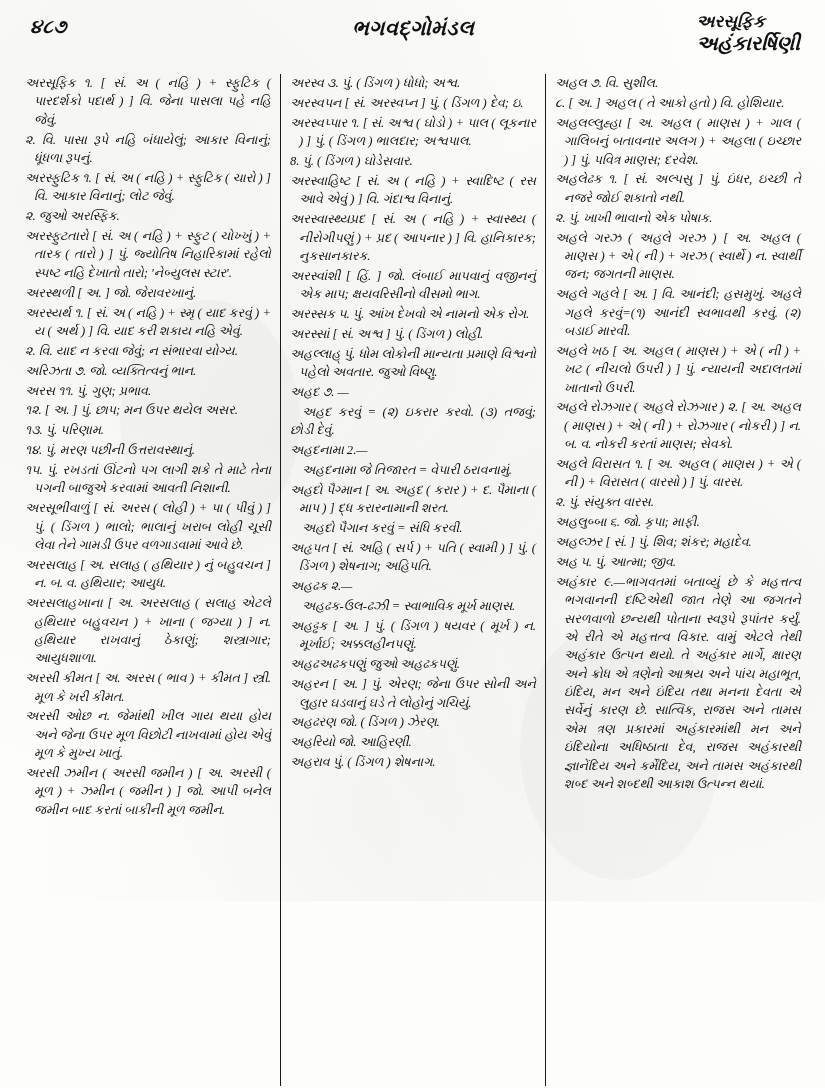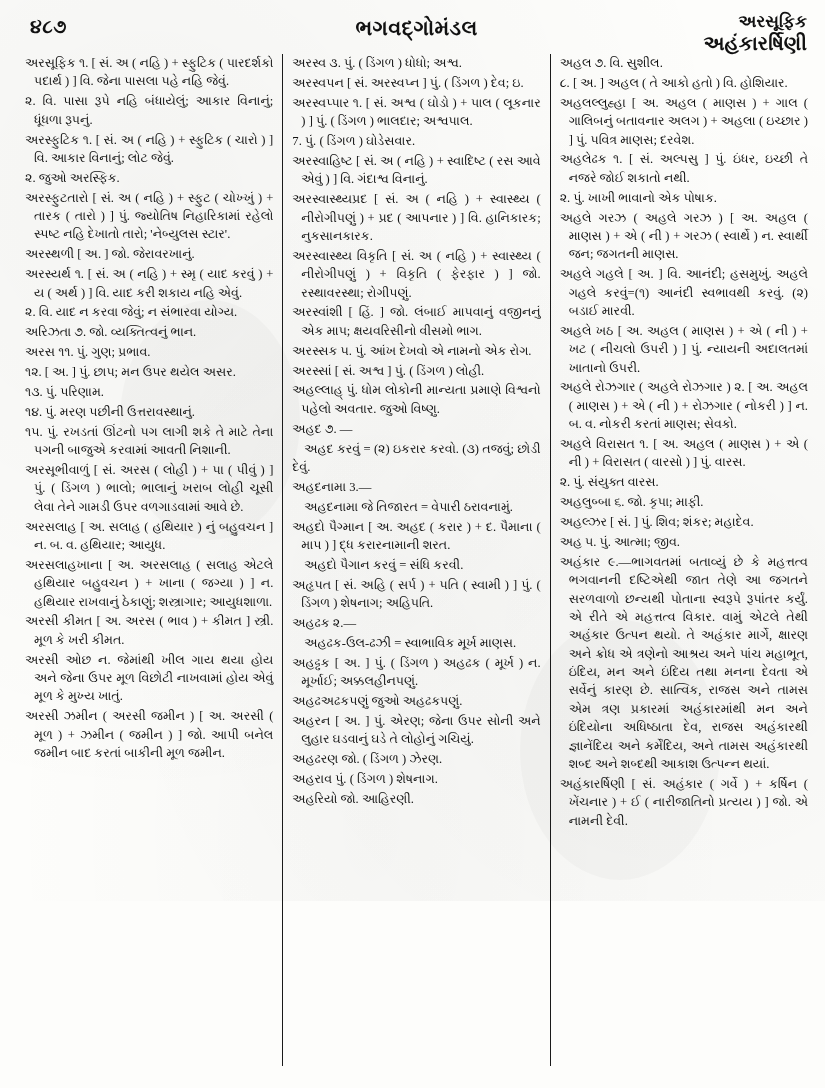"૪૮૭" .page { font-style: none -> italic; padding: 10px 8px 6px 16px -> 10px 15px 6px 16px }
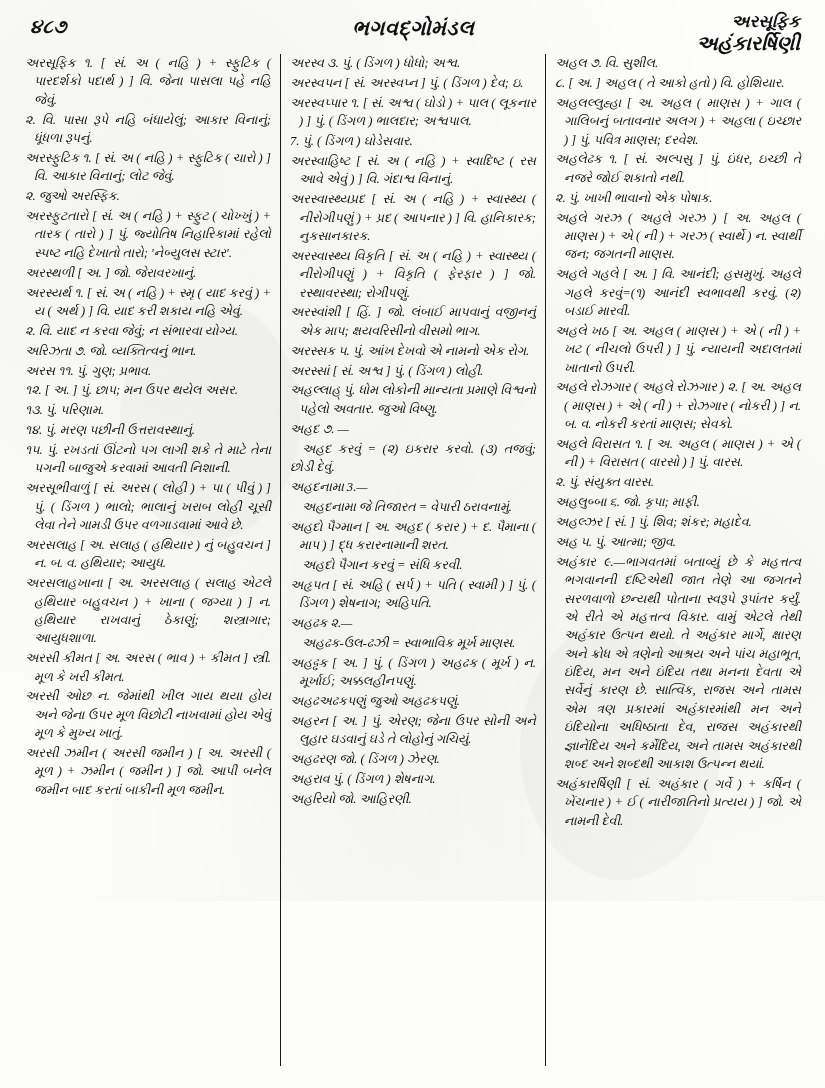"અરસૂફિક" .header-right { text-align: right -> left }
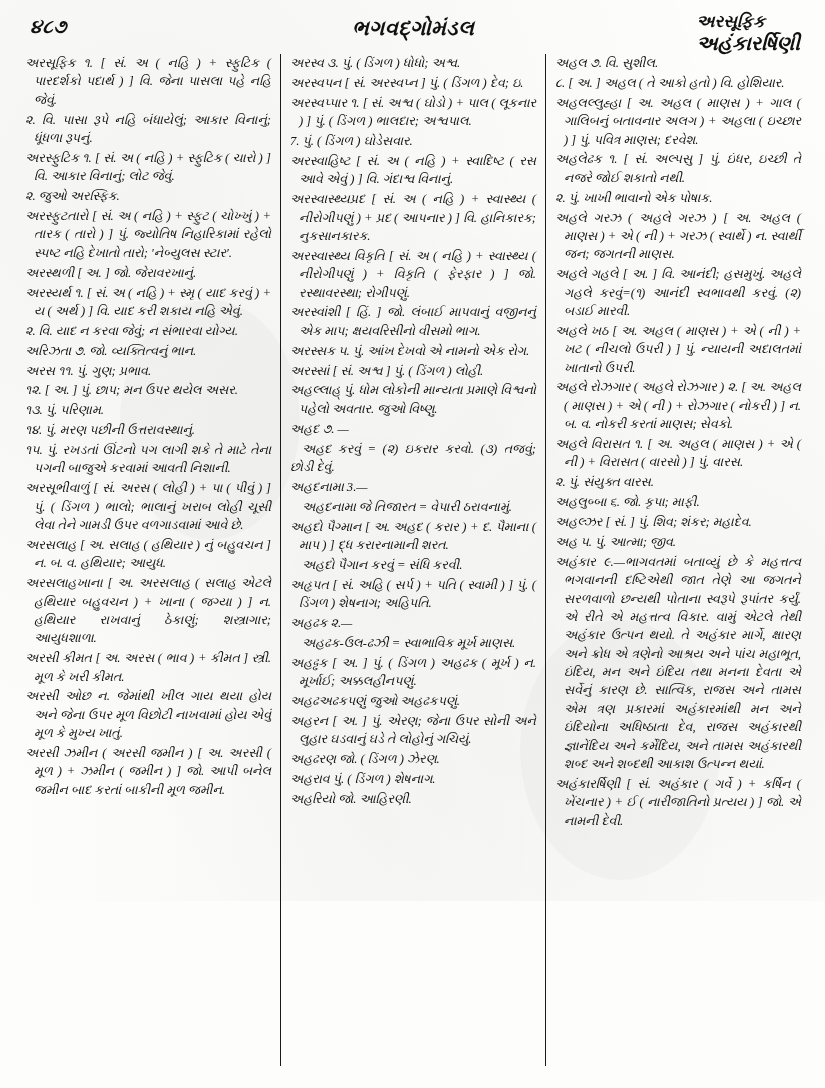"અરસૂફિક ૧. [ સં. અ" .columns { margin-top: 0 -> 20px }
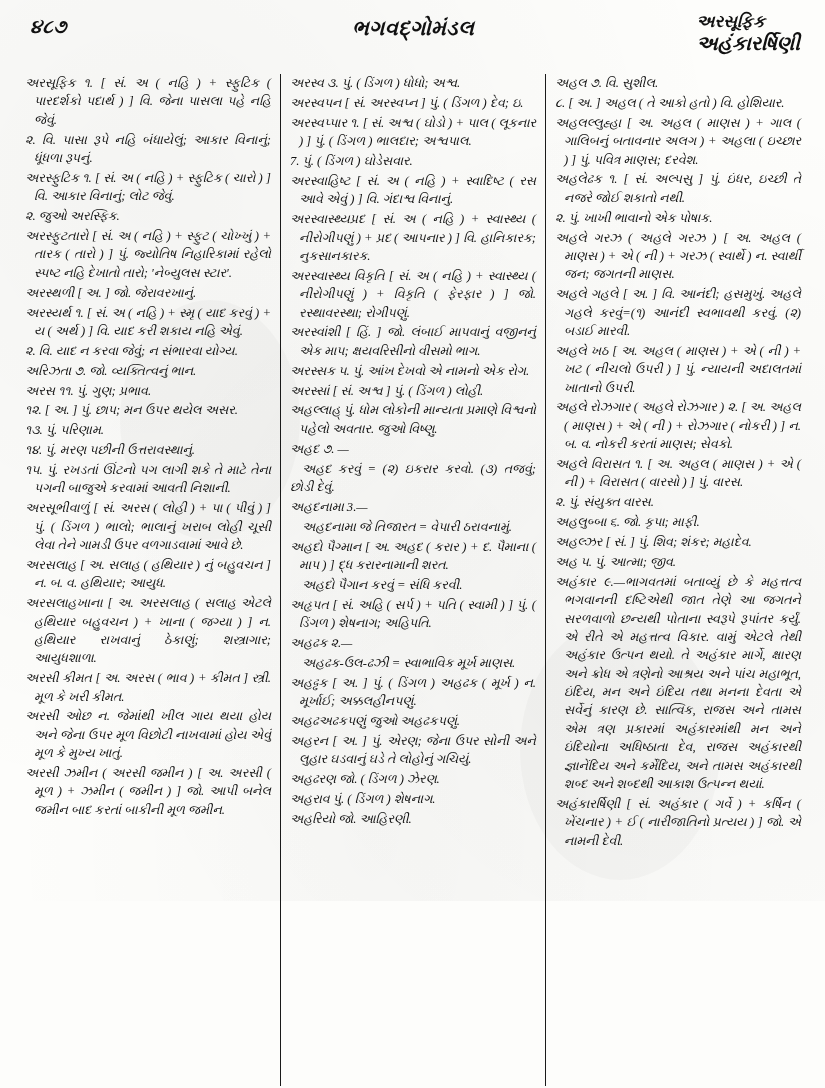"7. પું. ( ડિંગળ )" p.entry { text: 7 -> 8 }
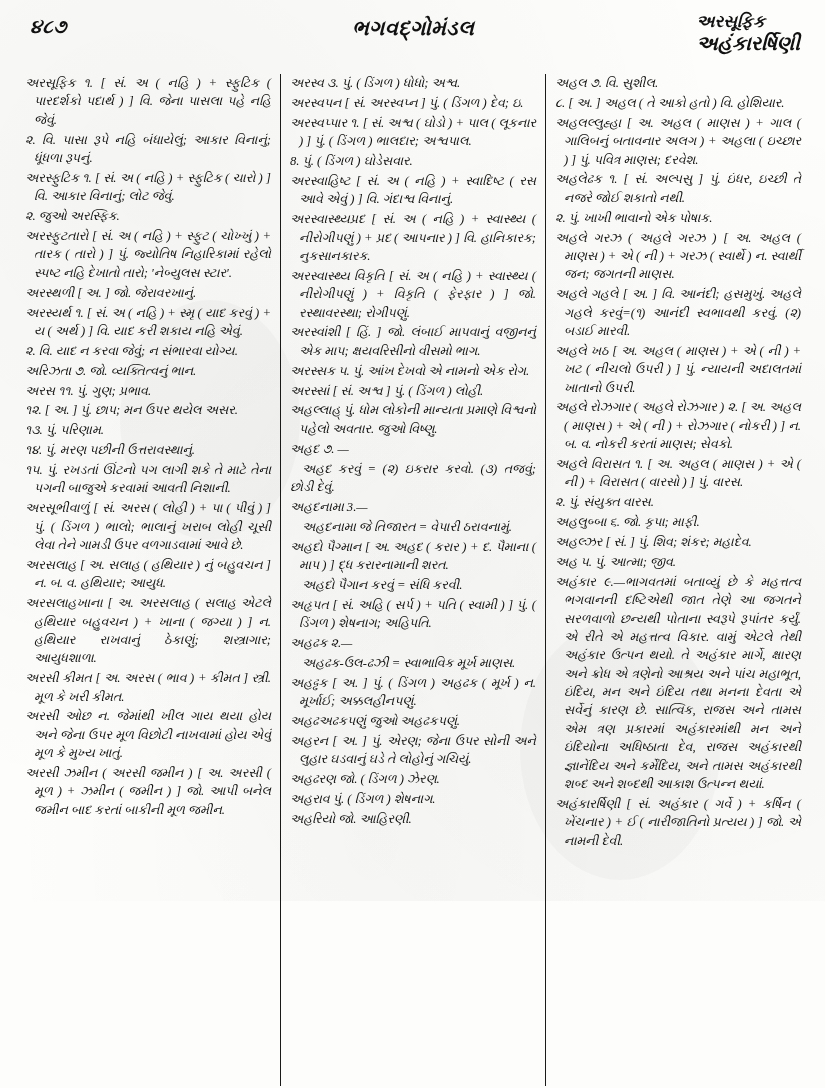"અરસ્વાસ્થ્ય વિકૃતિ [ સં. અ" p.entry { html: <p>અરસ્વાસ્થ્ય વિકૃતિ [ સં. અ ( નહિ ) + સ્વાસ્થ્ય ( નીરોગીપણું ) + વિકૃતિ ( ફેરફાર ) ] જો. રસ્થાવરસ્થા; રોગીપણું.</p> -> none }
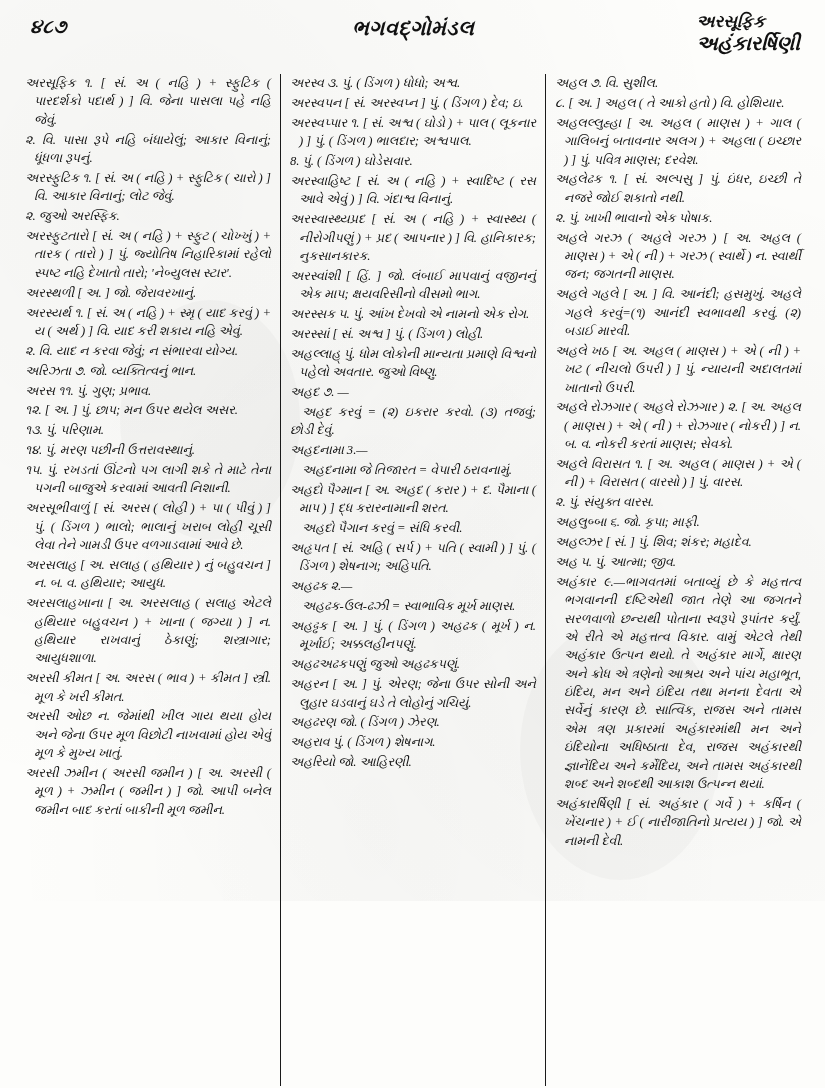"અહદનામા 3.—" p.entry { text: 3 -> 2 }
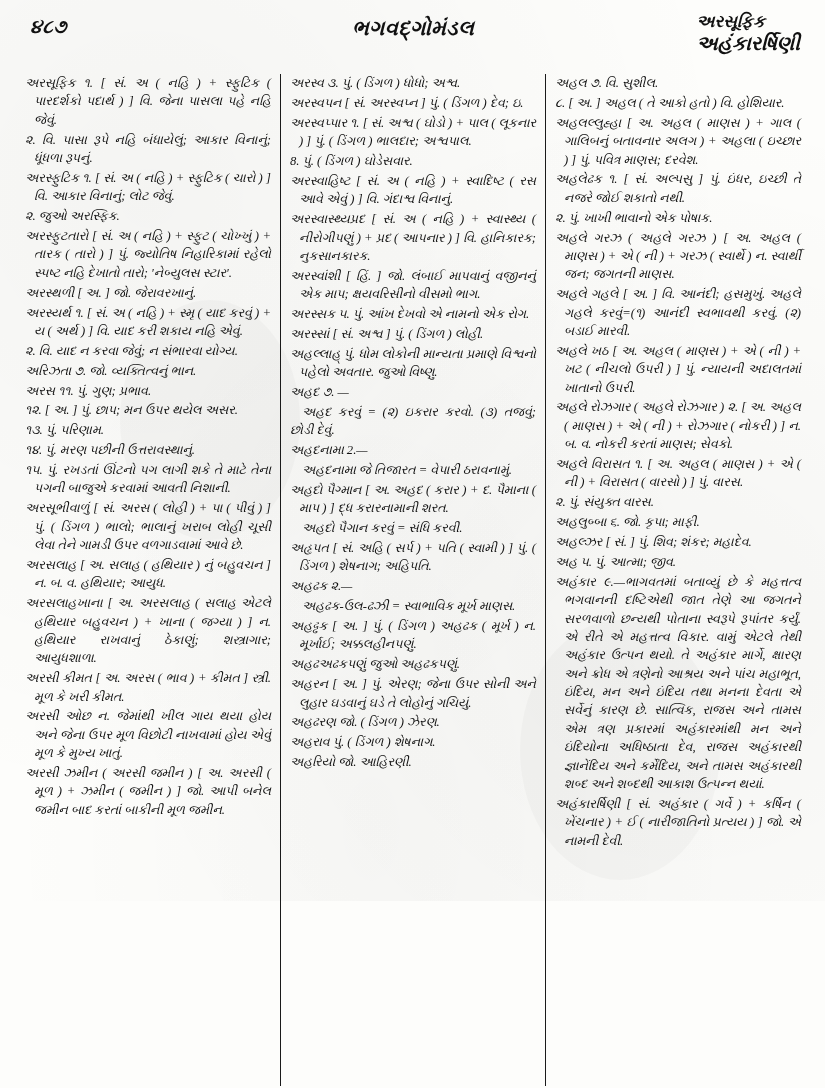"અહઢ્ઢક [ અ. ] પું." p.entry { text: અહઢક -> ષયવર }
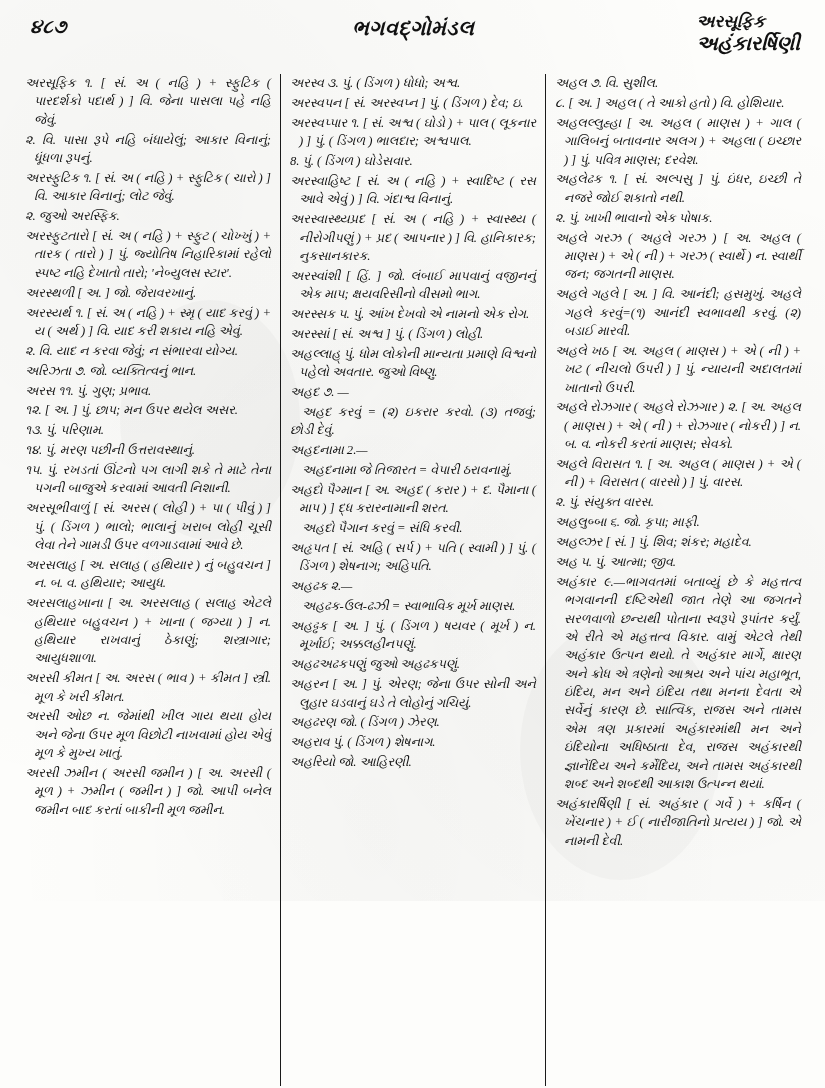"અહરાવ પું. ( ડિંગળ )" p.entry { order: before "અહરિયો જો. આહિરણી." -> after "અહરિયો જો. આહિરણી." }
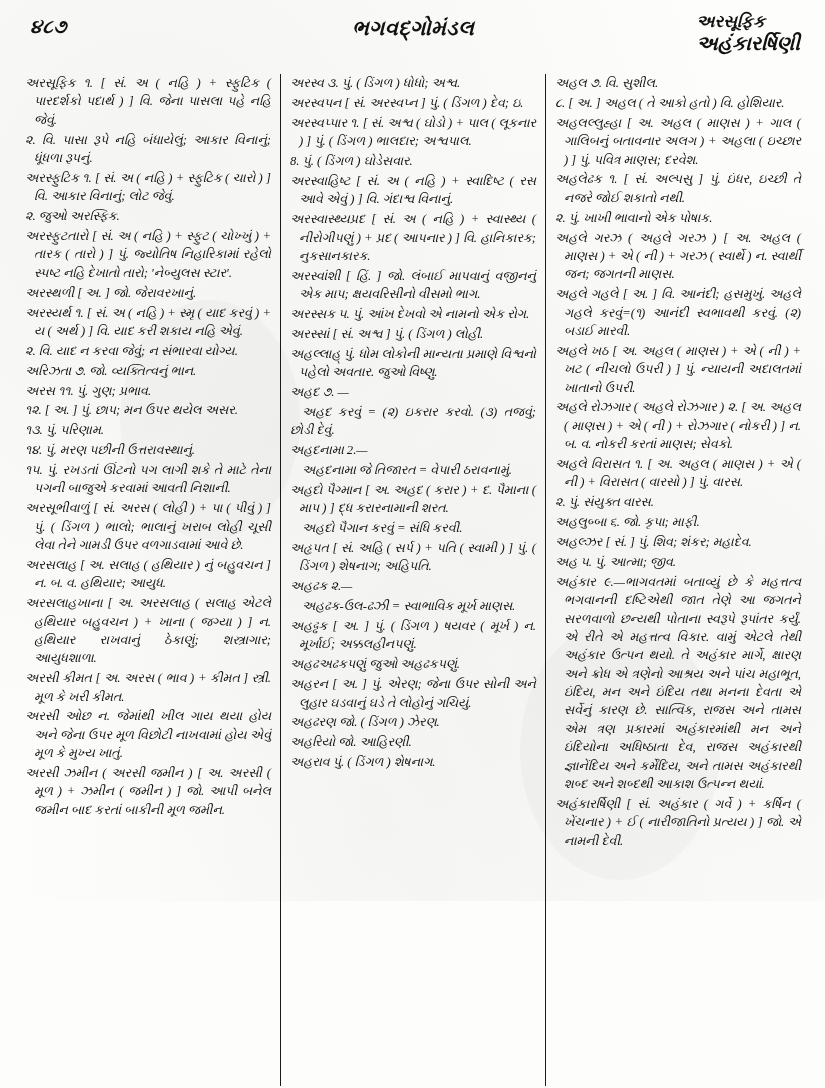"અહંકારર્ષિણી [ સં. અહંકાર (" p.entry { html: <p>અહંકારર્ષિણી [ સં. અહંકાર ( ગર્વે ) + કર્ષિન ( ખેંચનાર ) + ઈ ( નારીજાતિનો પ્રત્યય ) ] જો. એ નામની દેવી.</p> -> none }
